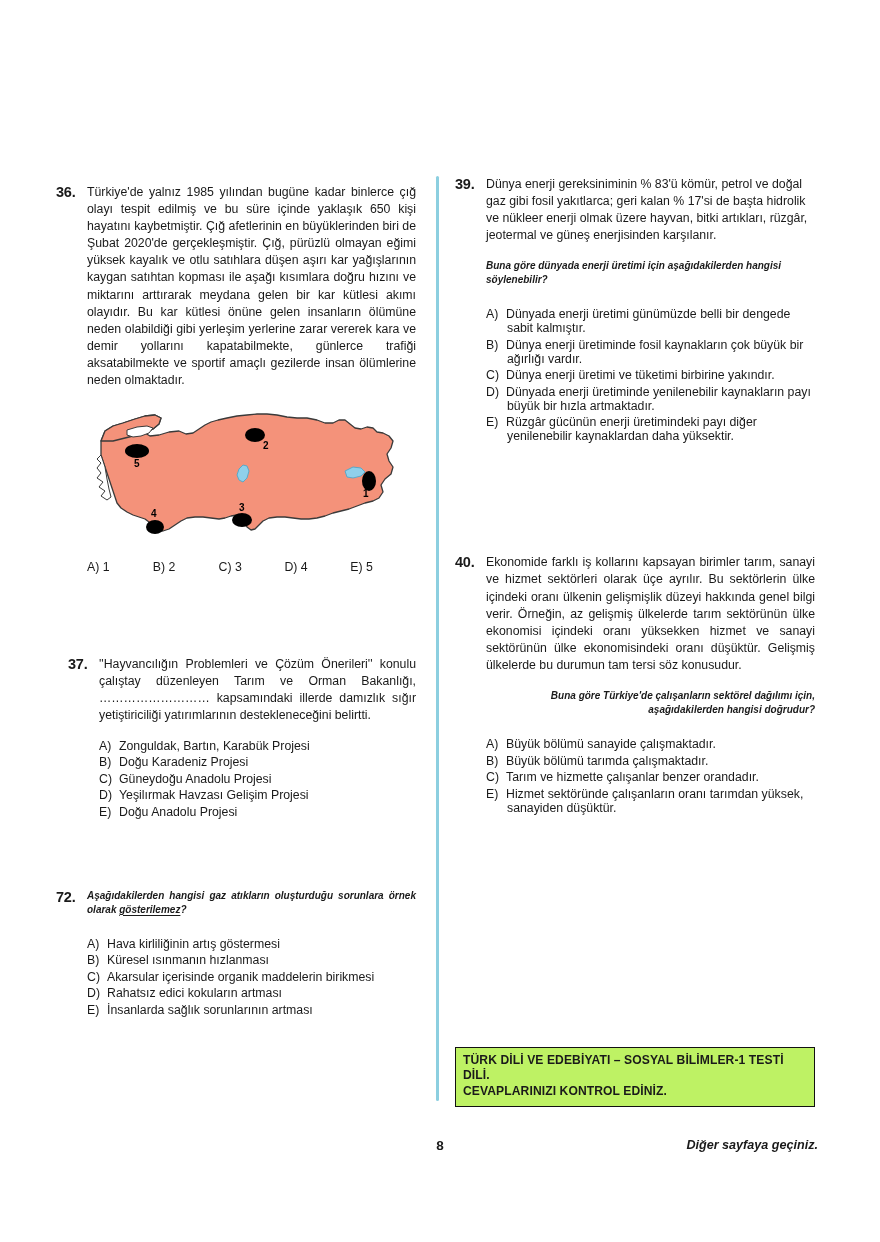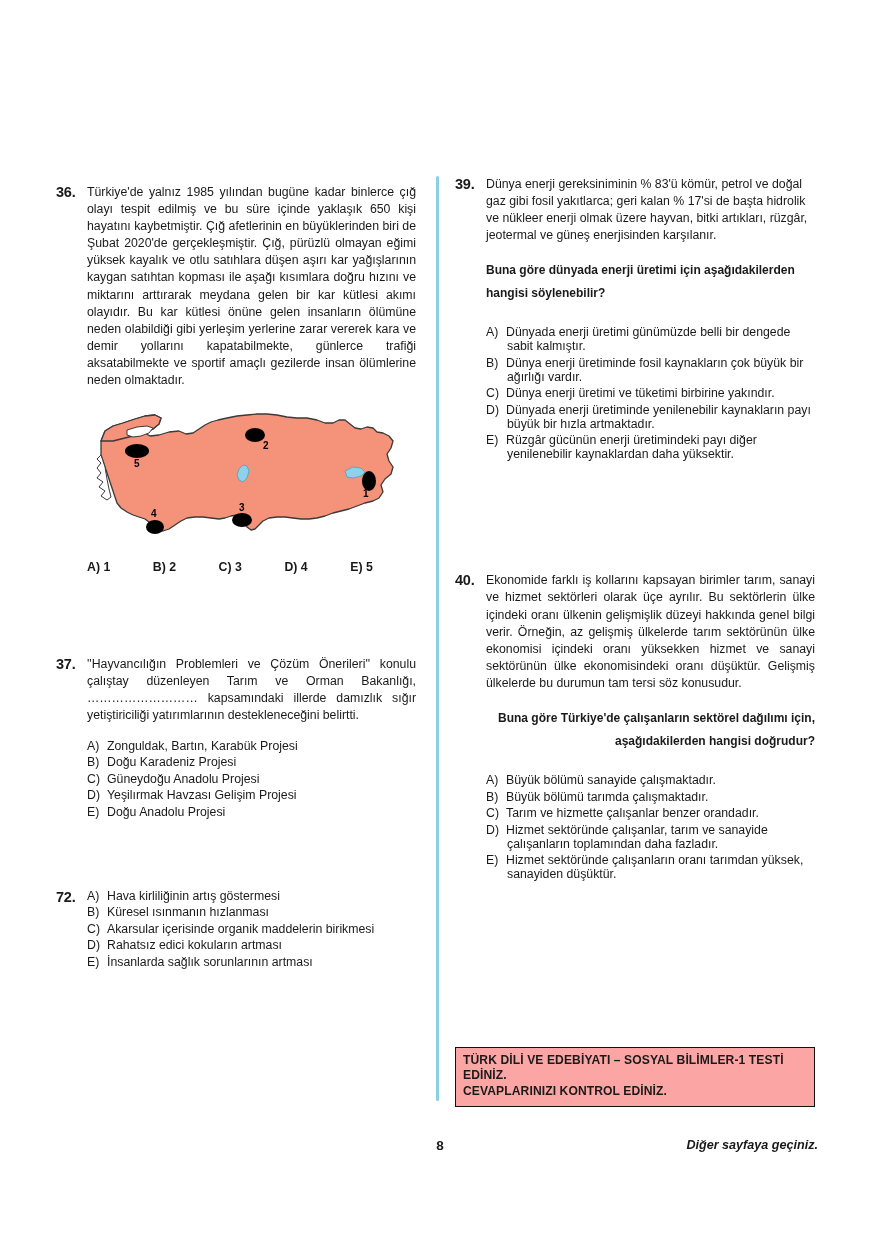"Buna göre dünyada enerji üretimi" .ask { font-size: 12px -> 10px; font-style: none -> italic; line-height: 23px -> 14px }
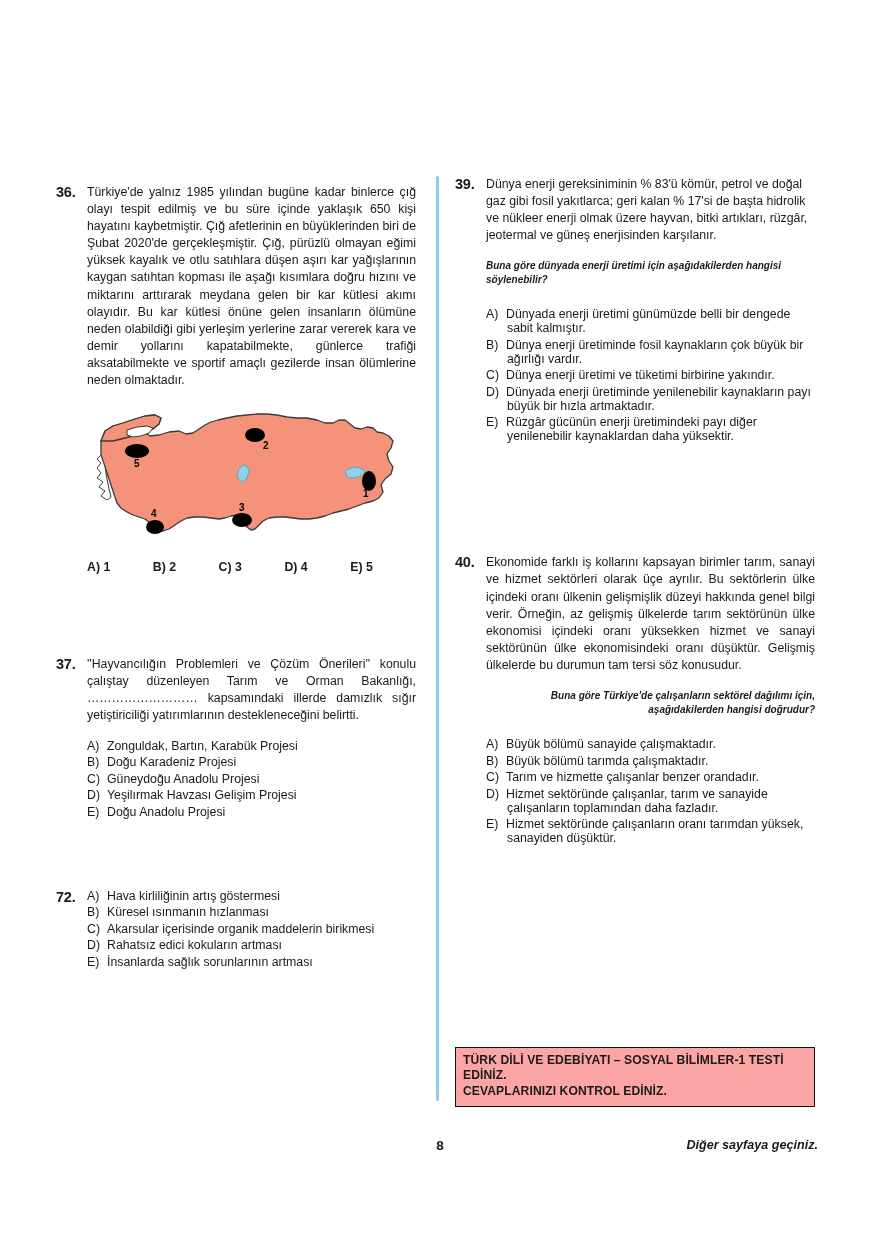"A) 1" .opts-row li { font-weight: bold -> none }
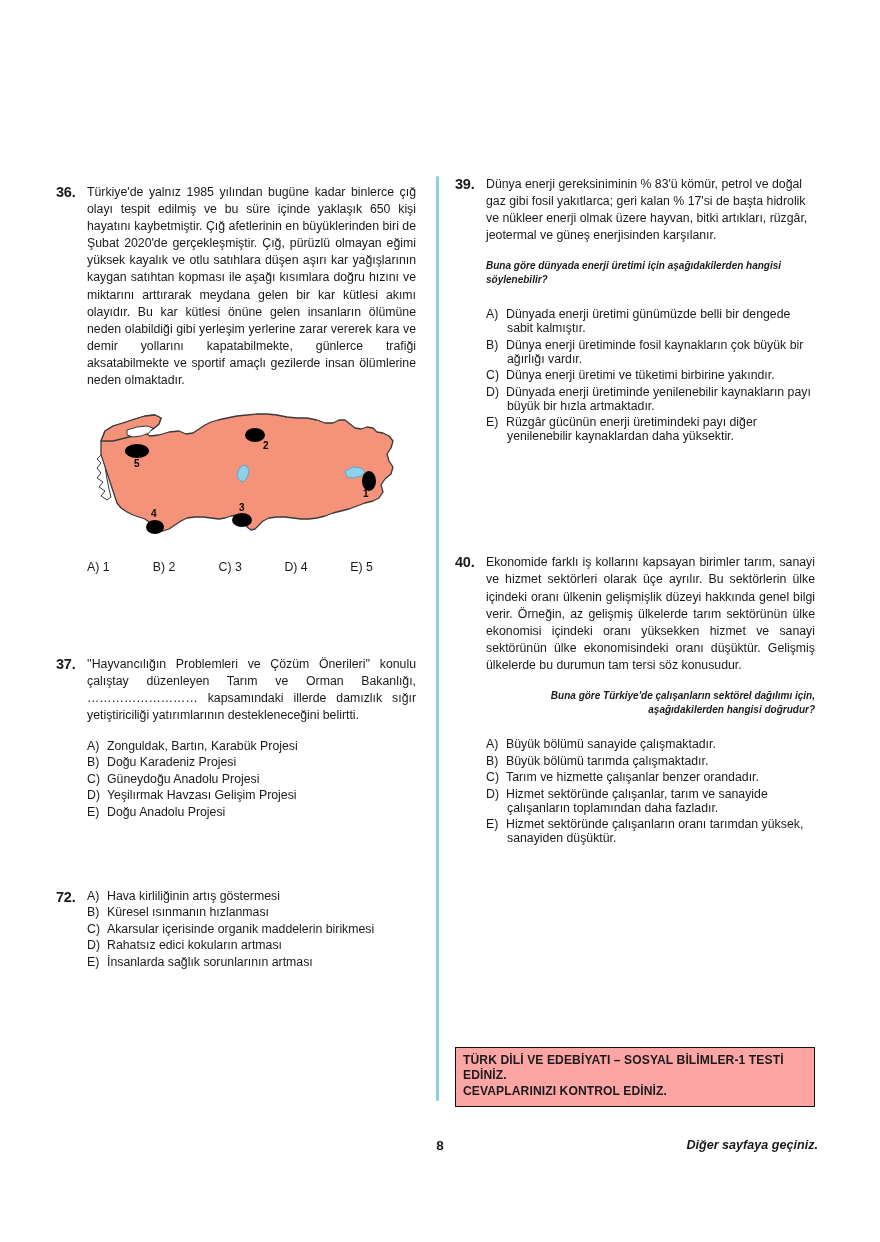"37." div.q { margin-left: none -> 12px }
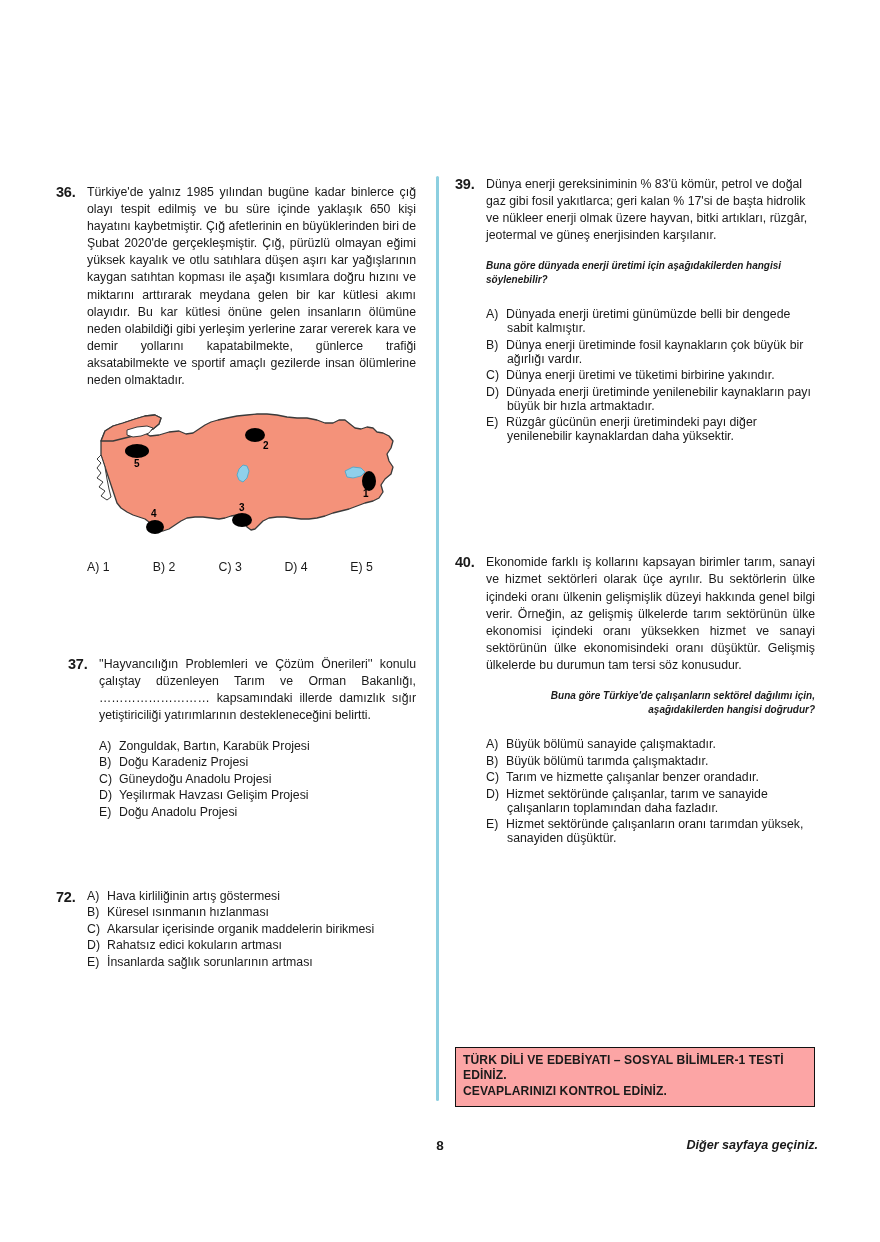"D) Hizmet sektöründe çalışanlar, tarım" li { html: <li><span>D)</span><span>Hizmet sektöründe çalışanlar, tarım ve sanayide çalışanların toplamından daha fazladır.</span></li> -> none }
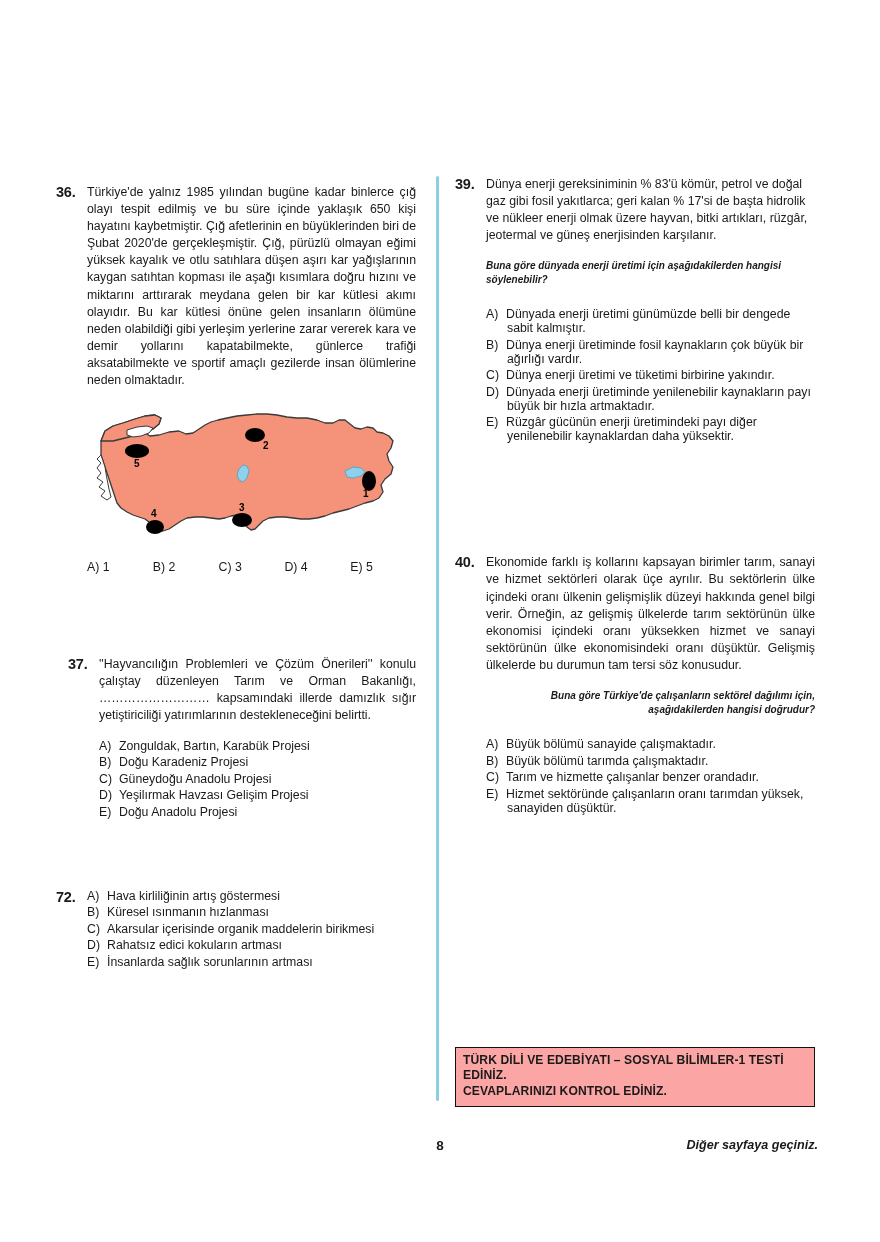"Aşağıdakilerden hangisi gaz atıkların" p.ask { html: none -> <p><span>Aşağıdakilerden hangisi gaz atıkların oluşturduğu sorunlara örnek olarak </span><u>gösterilemez</u><span>?</span></p> }
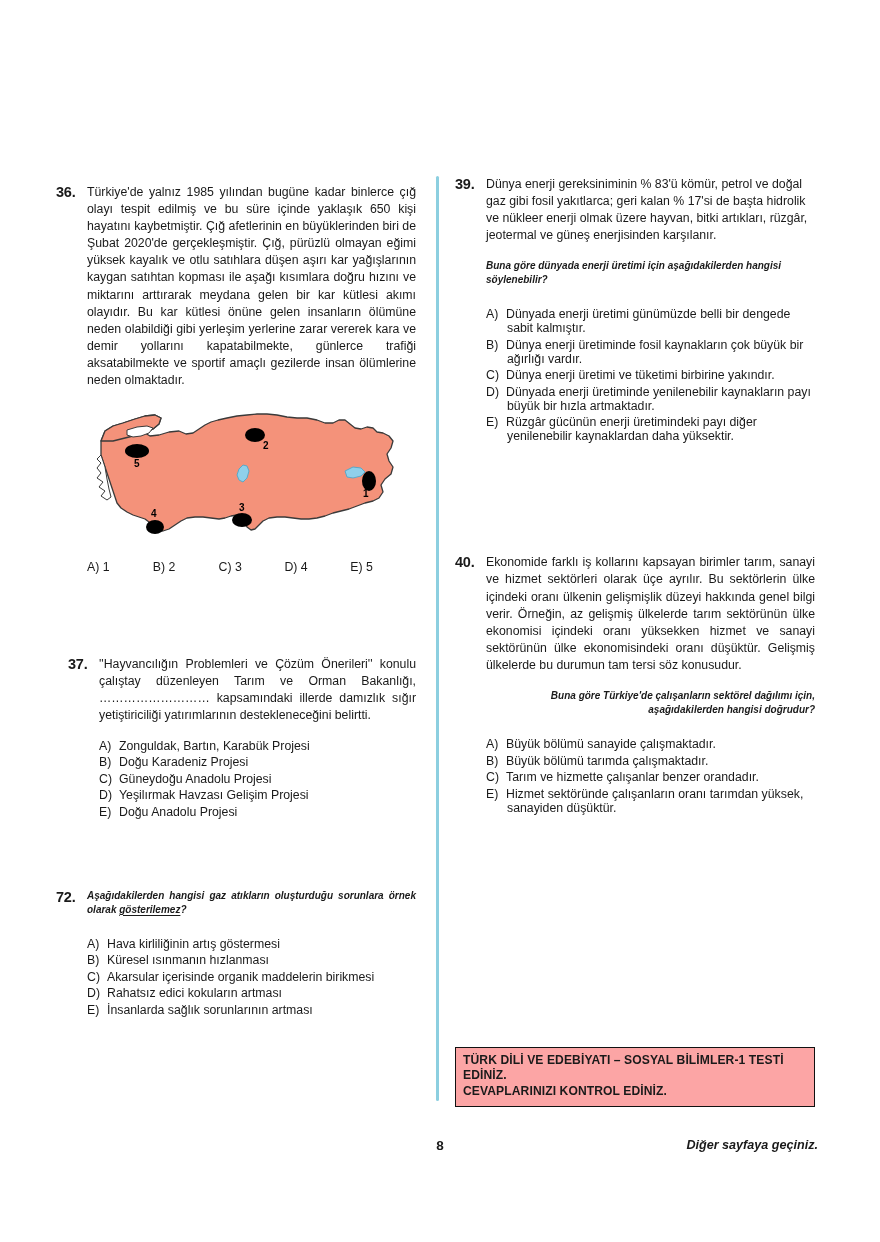"TÜRK DİLİ VE EDEBİYATI –" .notice { background: #fca5a5 -> #bef264 }
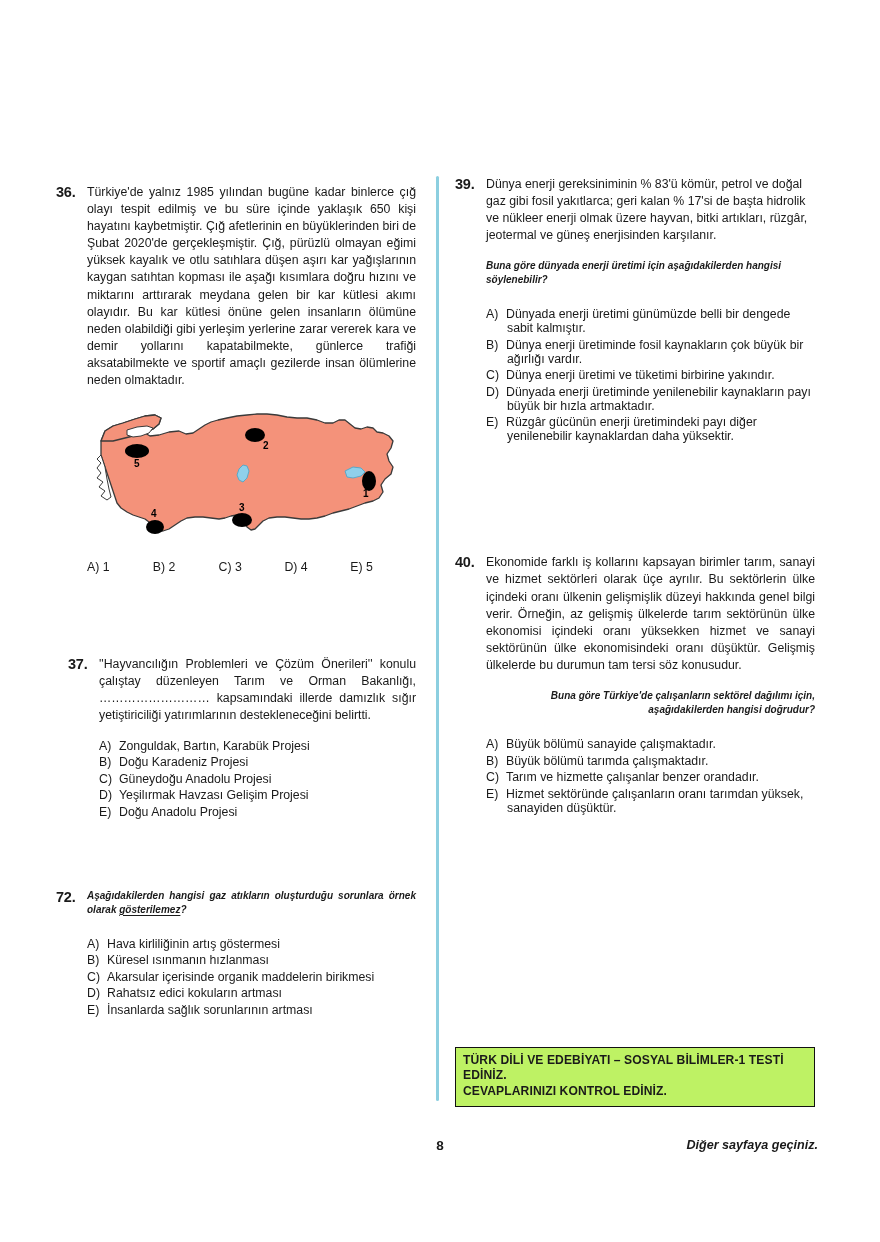"EDİNİZ." div { text: EDİNİZ -> DİLİ }
